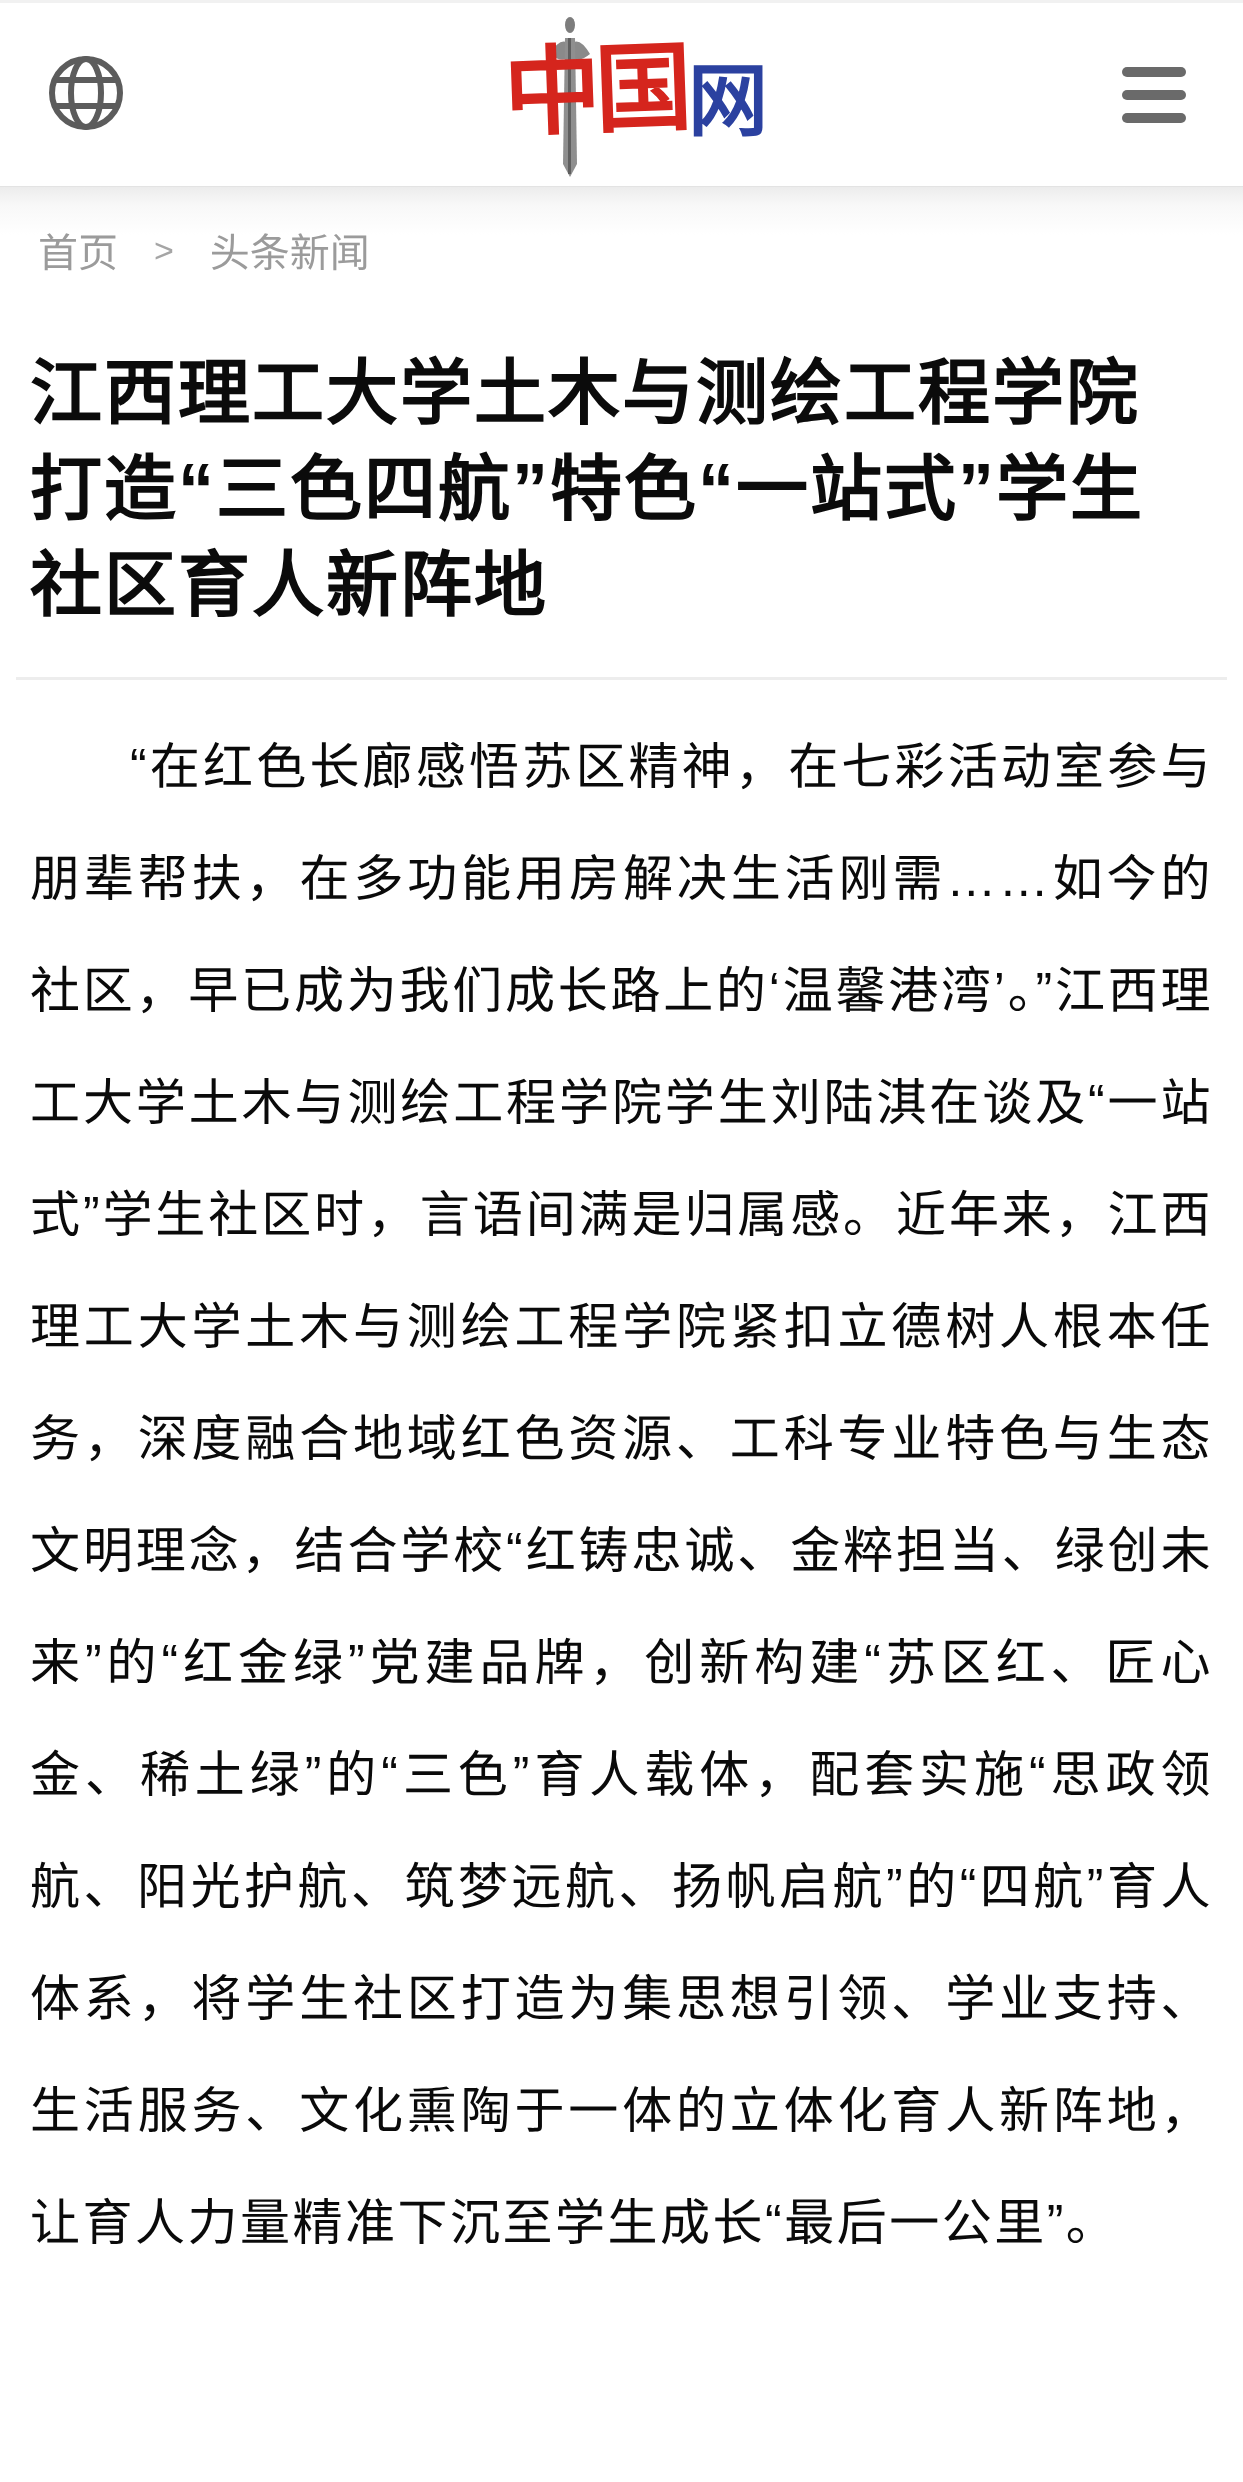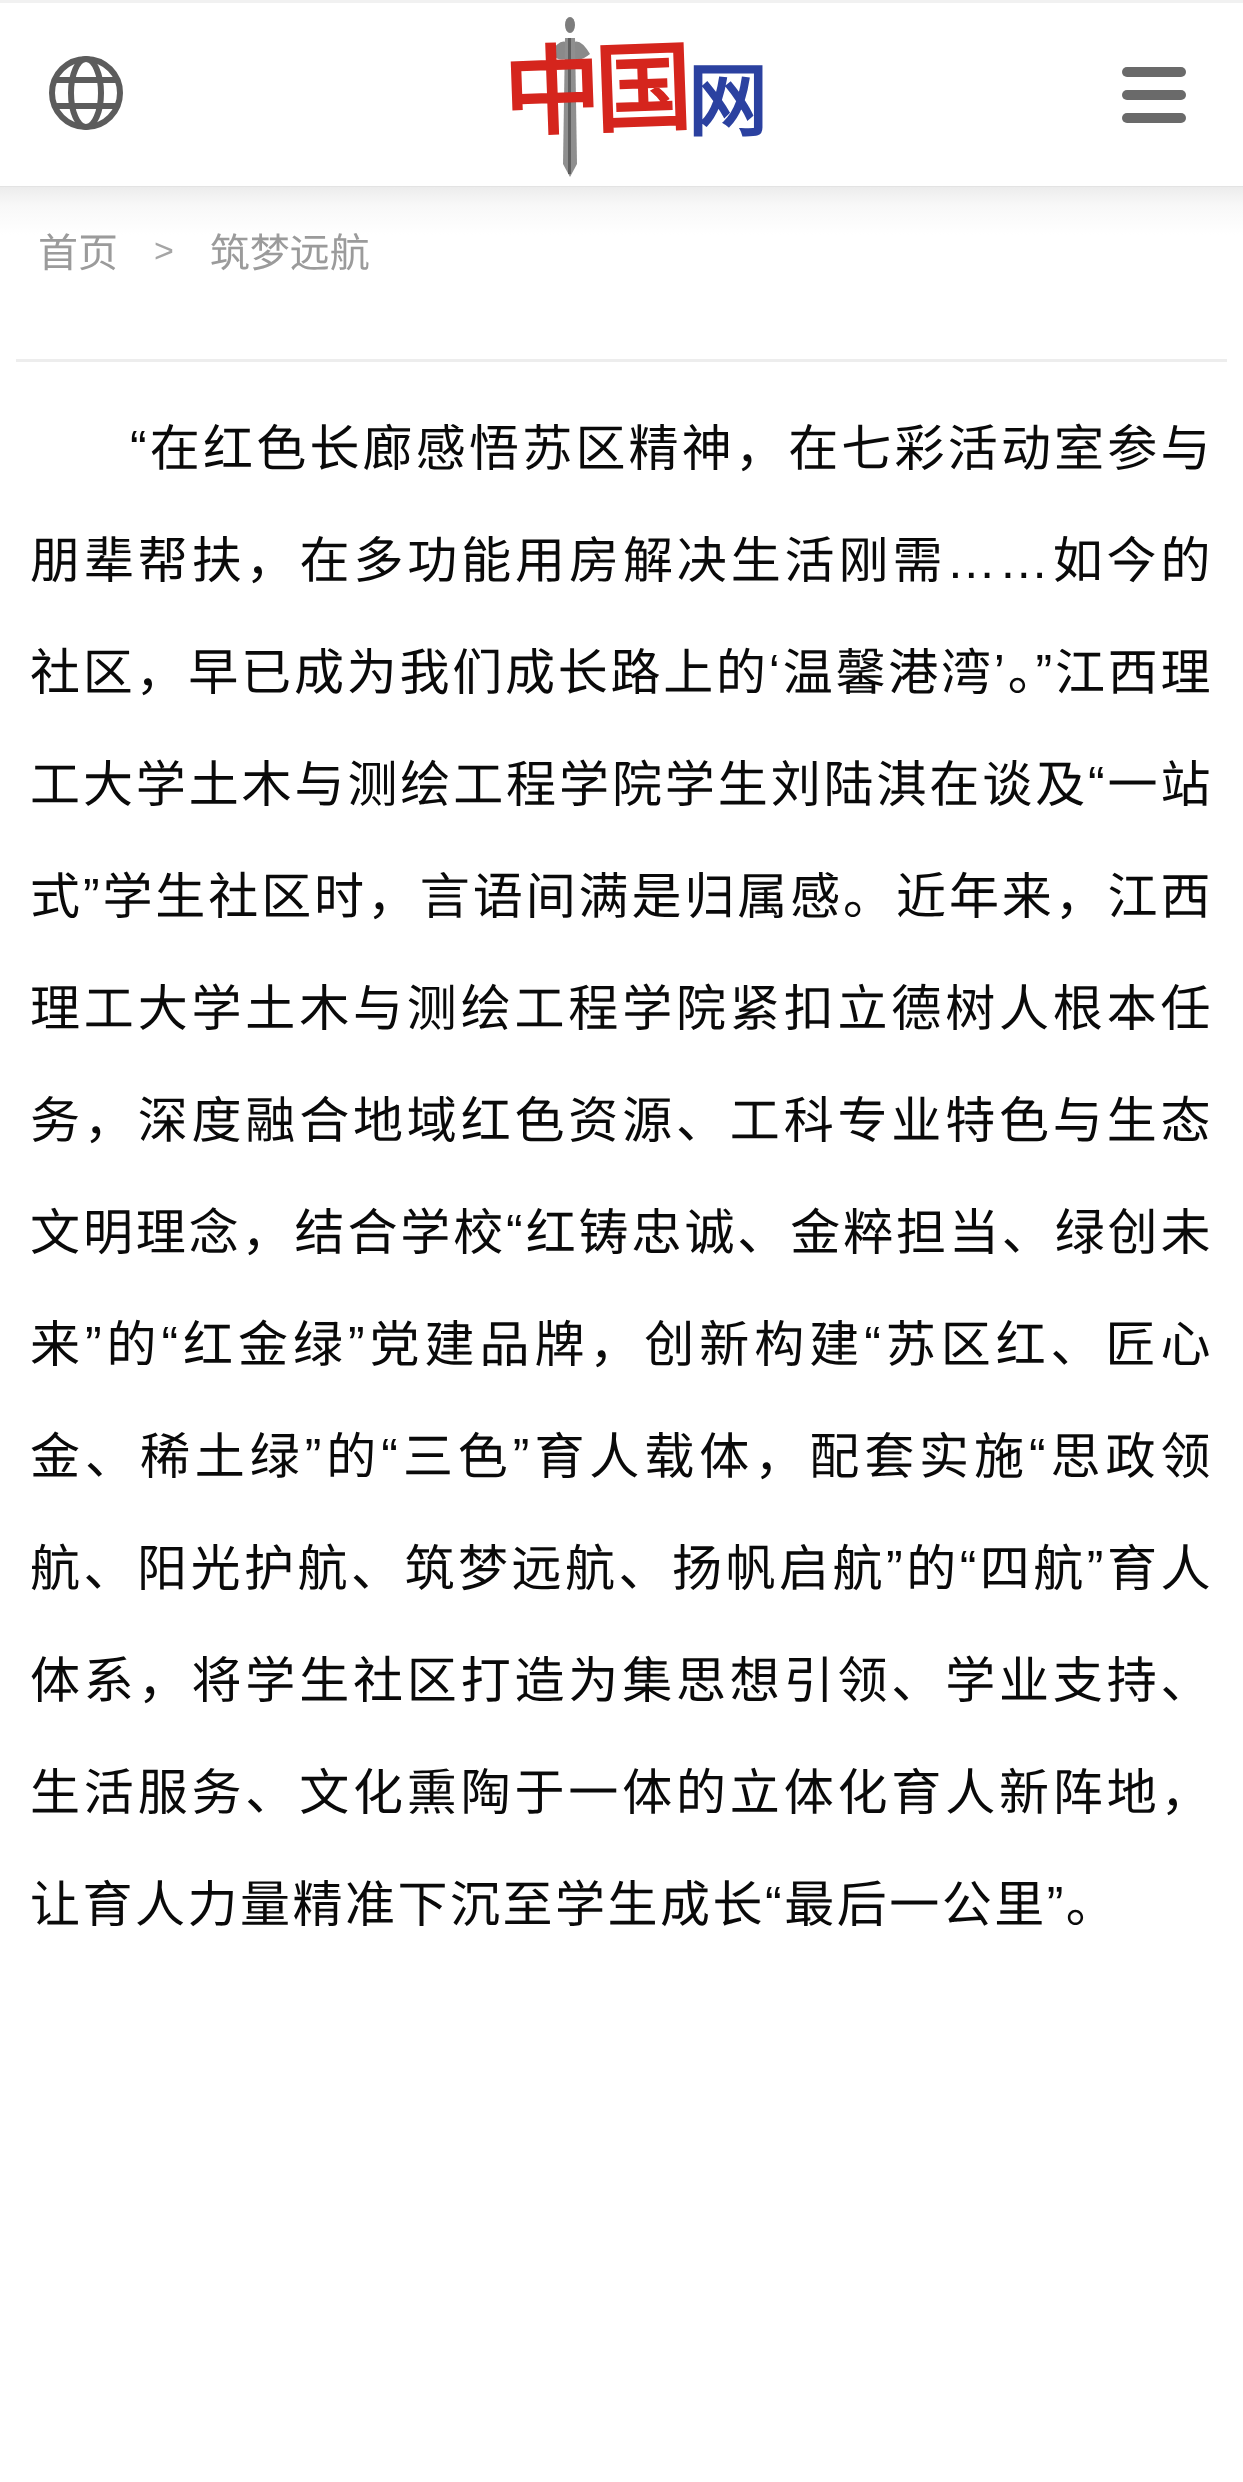"筑梦远航" a { text: 筑梦远航 -> 头条新闻 }
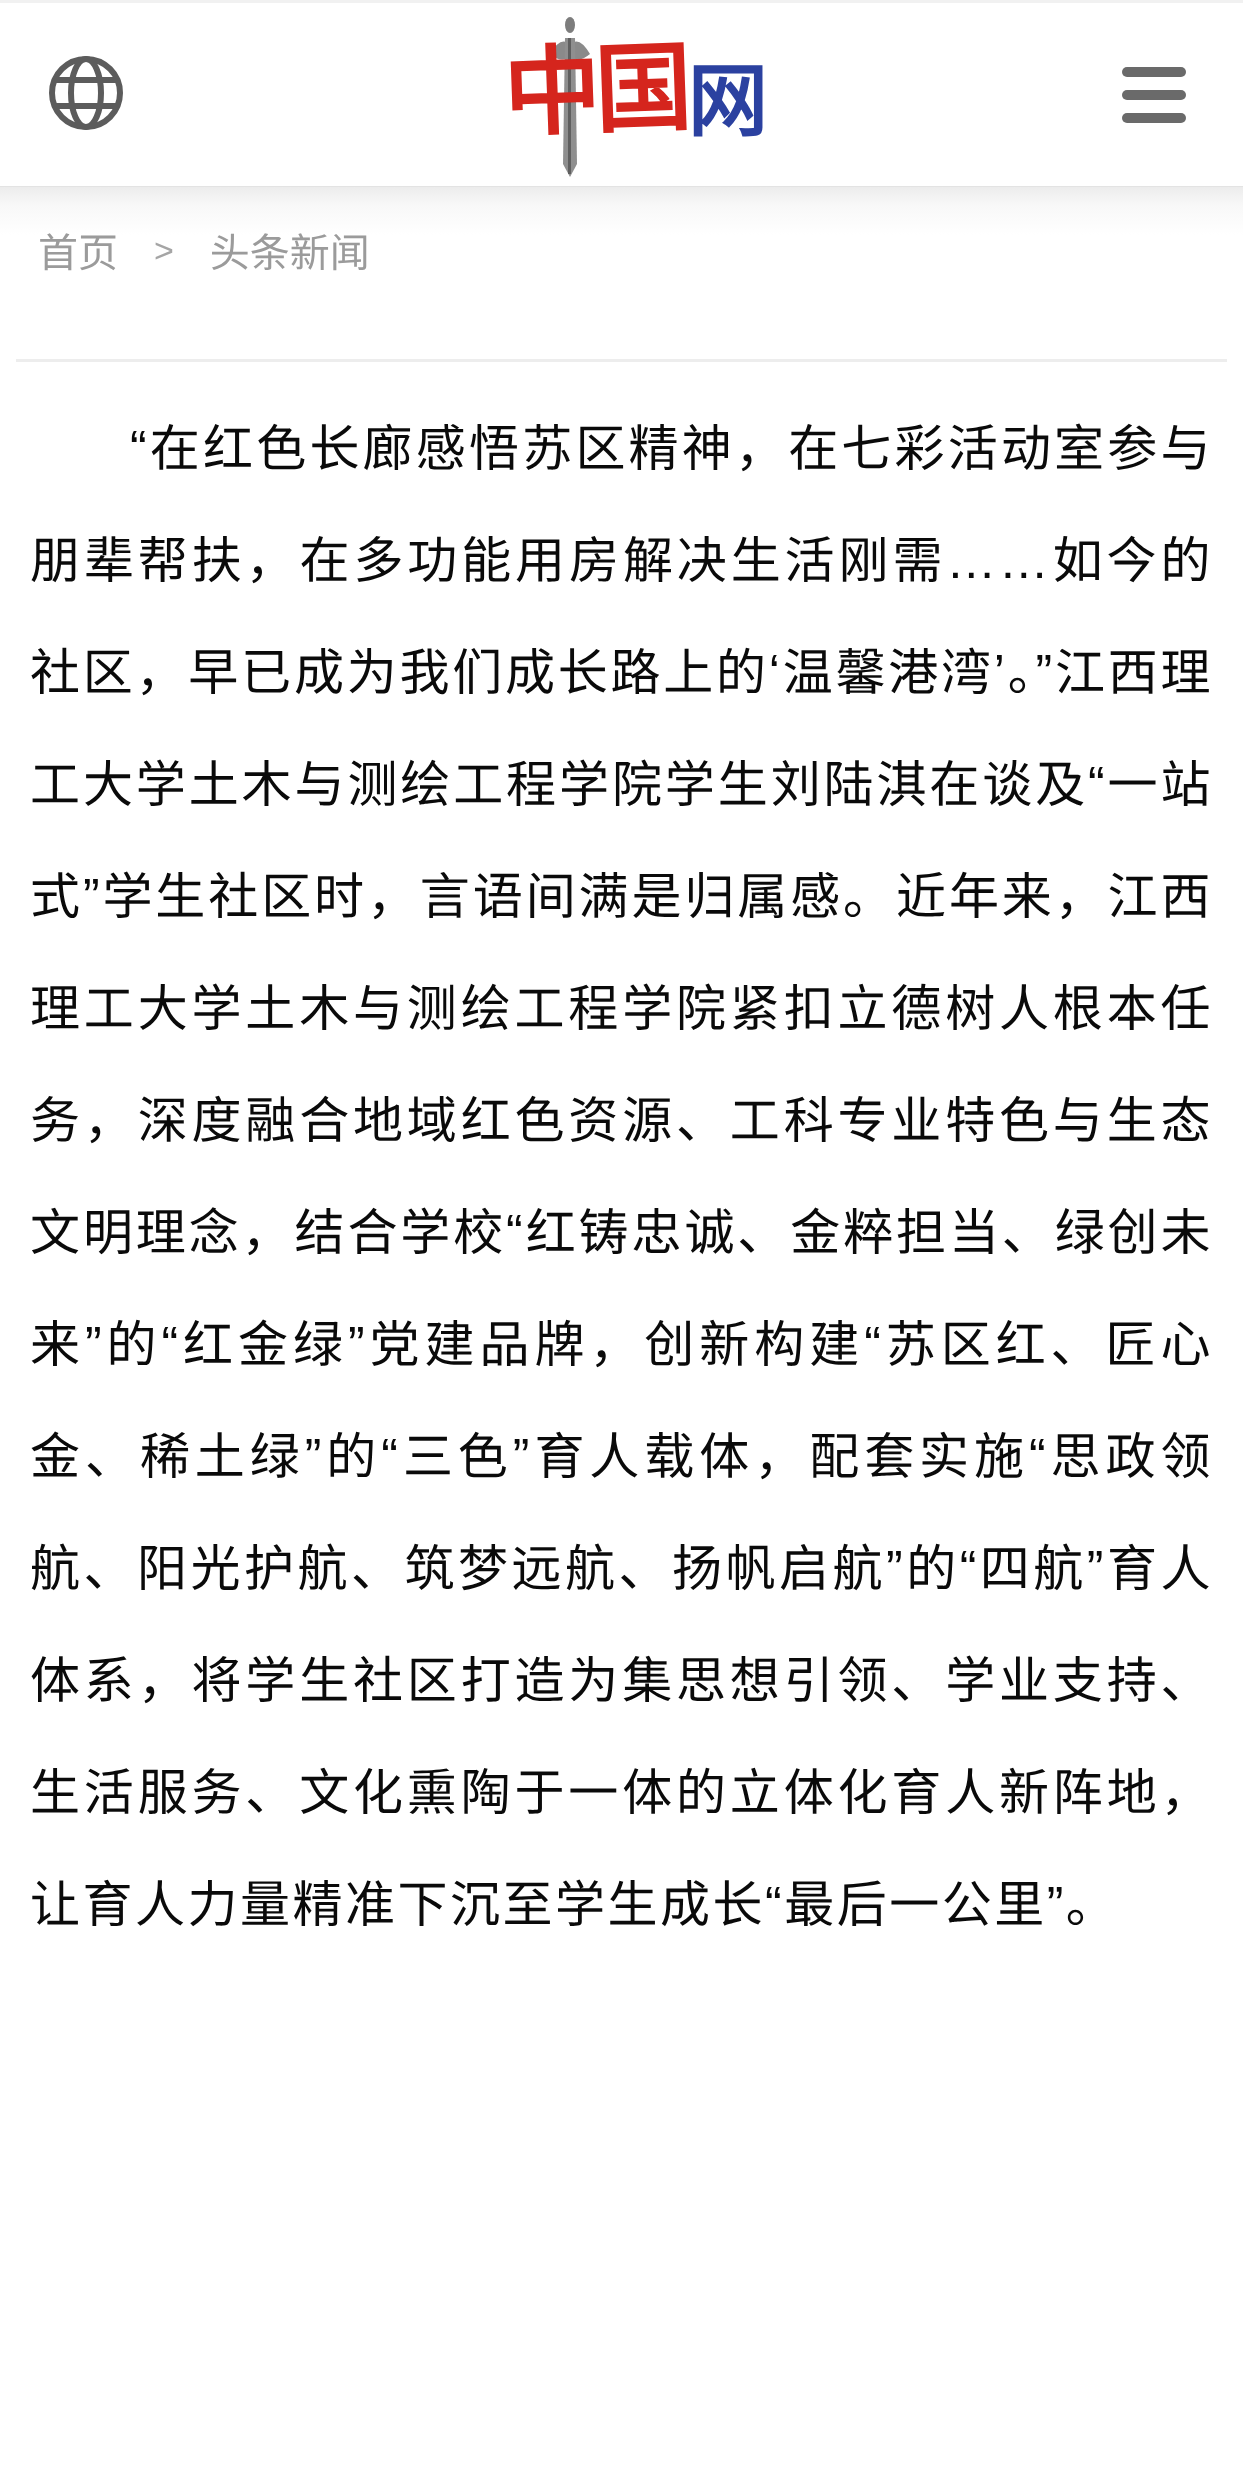"江西理工大学土木与测绘工程学院打造“三色四航”特色“一站式”学生社区育人新阵地" h1.article-title { html: none -> <h1>江西理工大学土木与测绘工程学院打造“三色四航”特色“一站式”学生社区育人新阵地</h1> }
